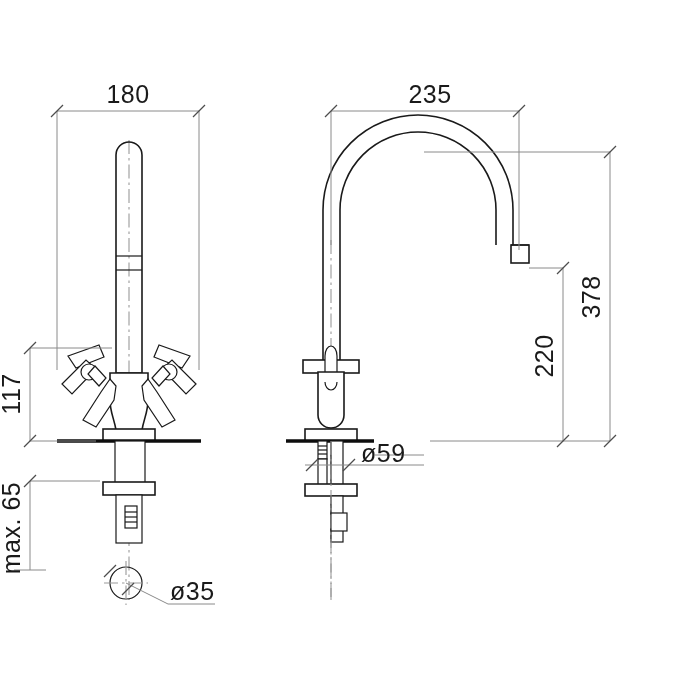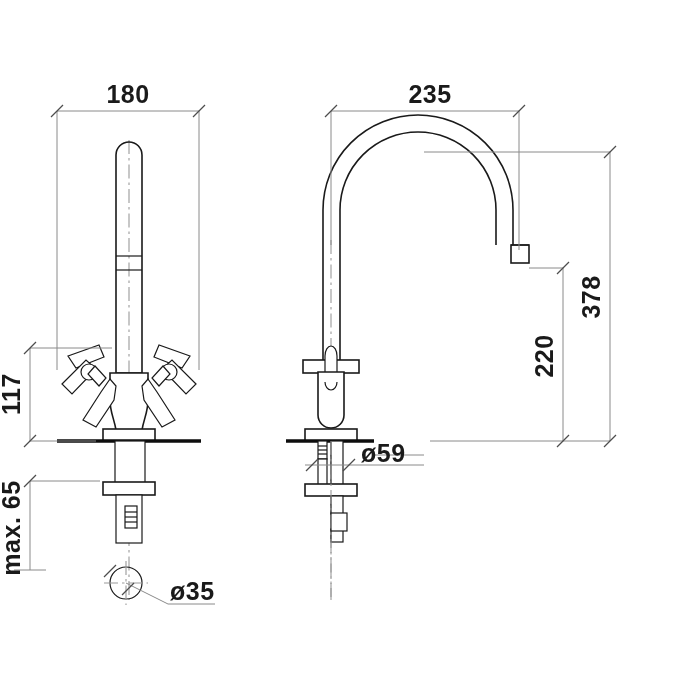"180" #stage { font-weight: bold -> none }
